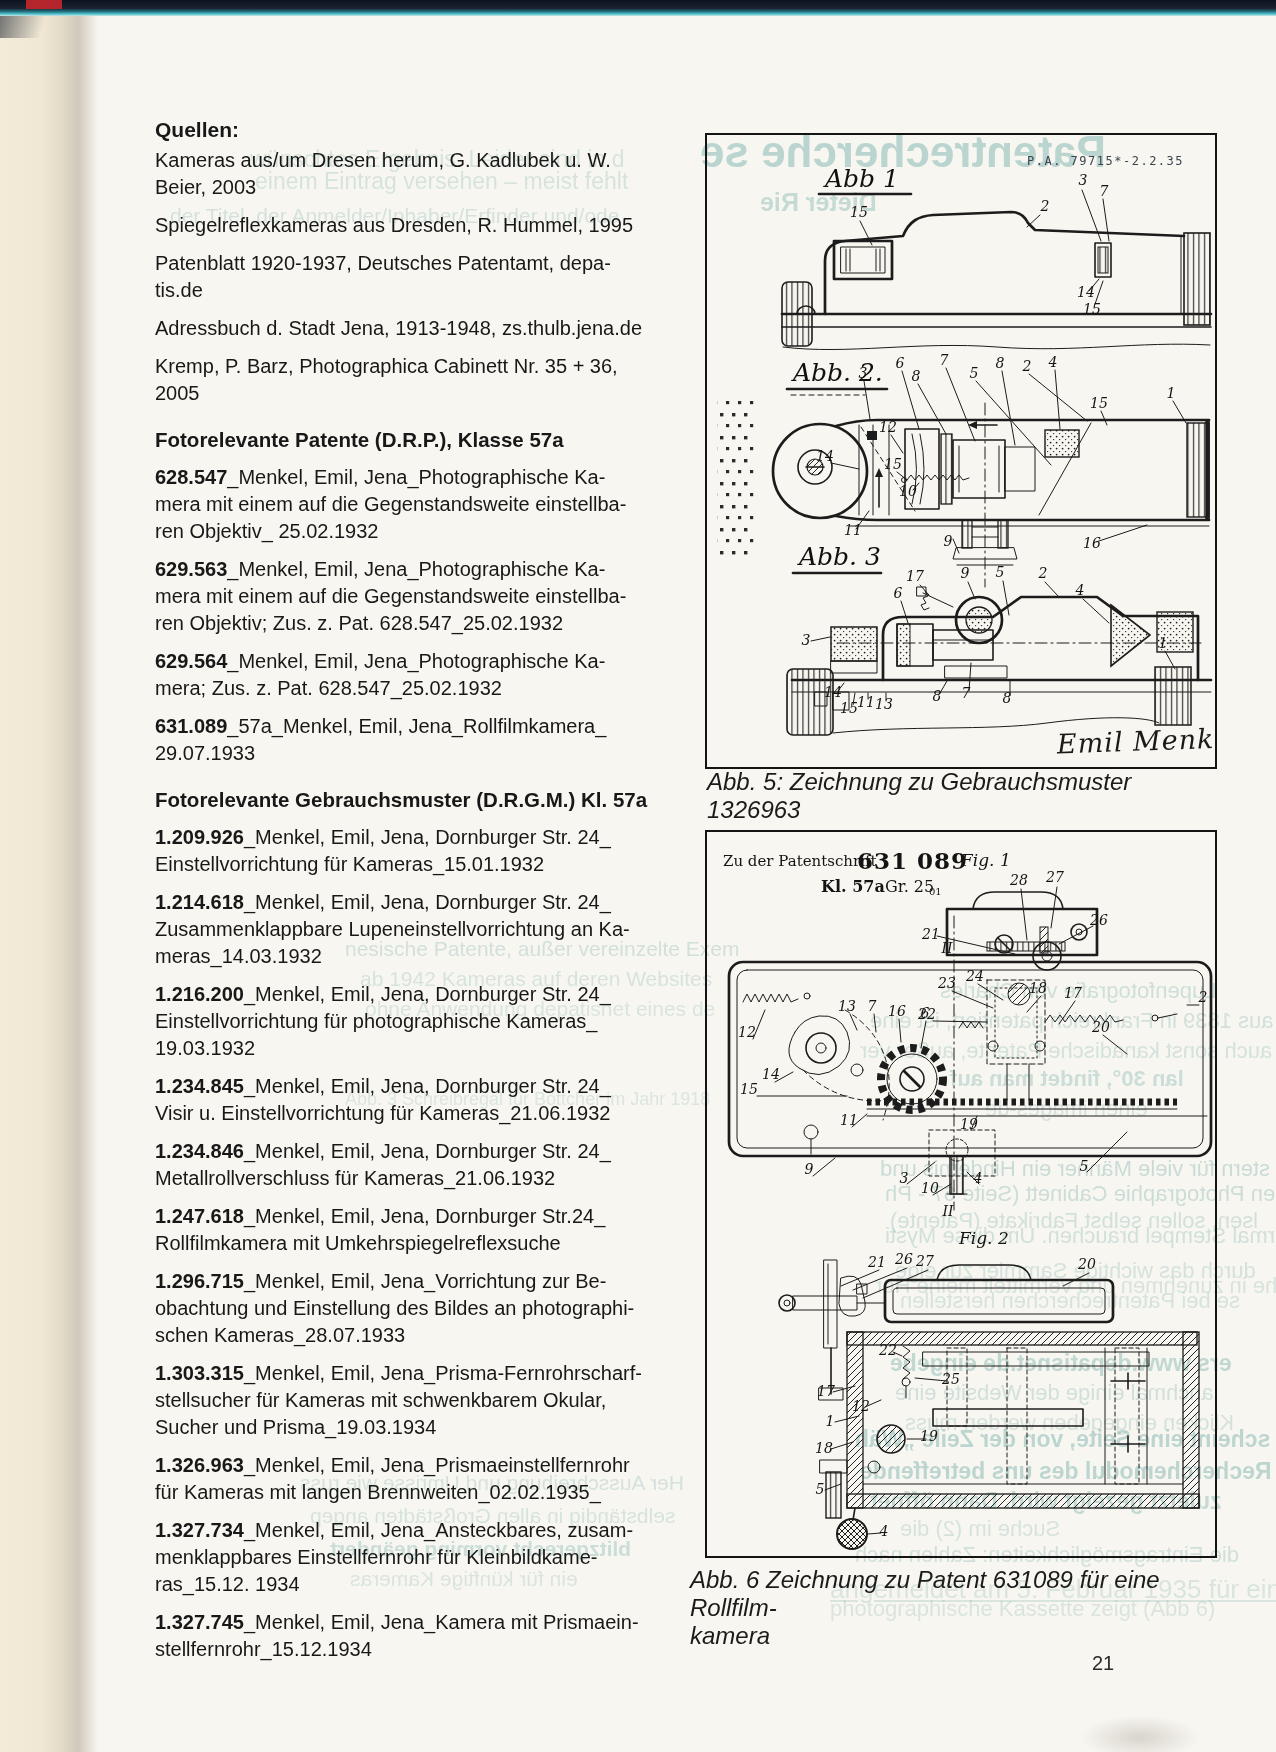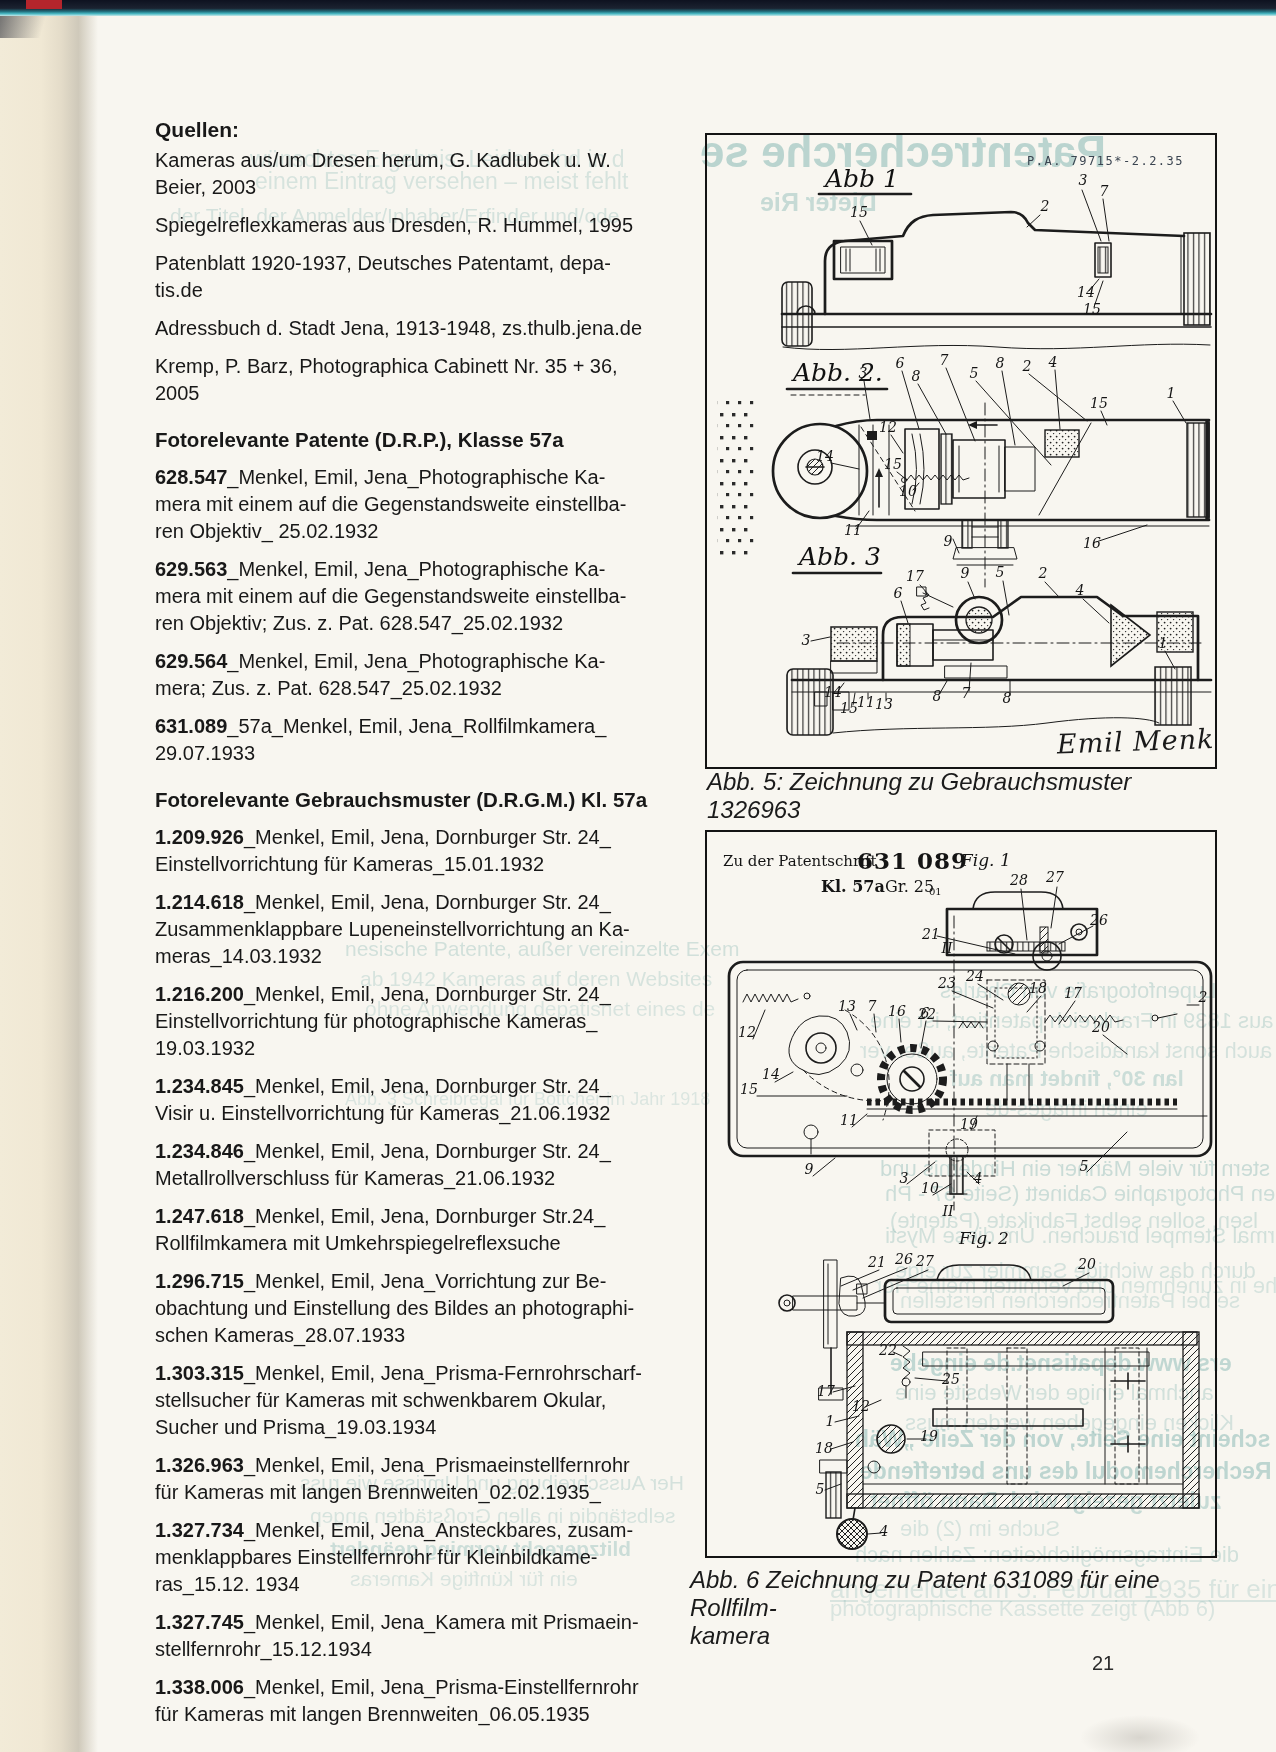"1.338.006_Menkel, Emil," p.entry { html: <p><b>1.338.006</b><span>_Menkel, Emil, Jena_Prisma-Einstellfernrohr für Kameras mit langen Brennweiten_06.05.1935</span></p> -> none }
